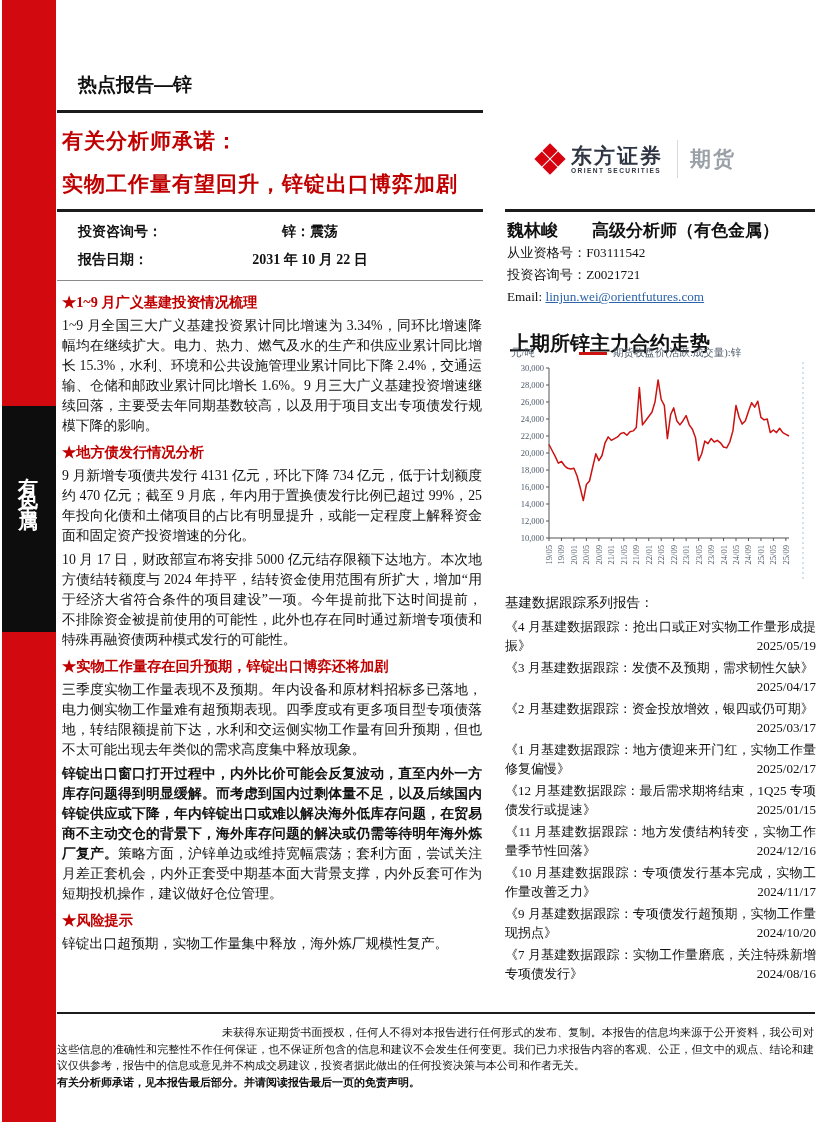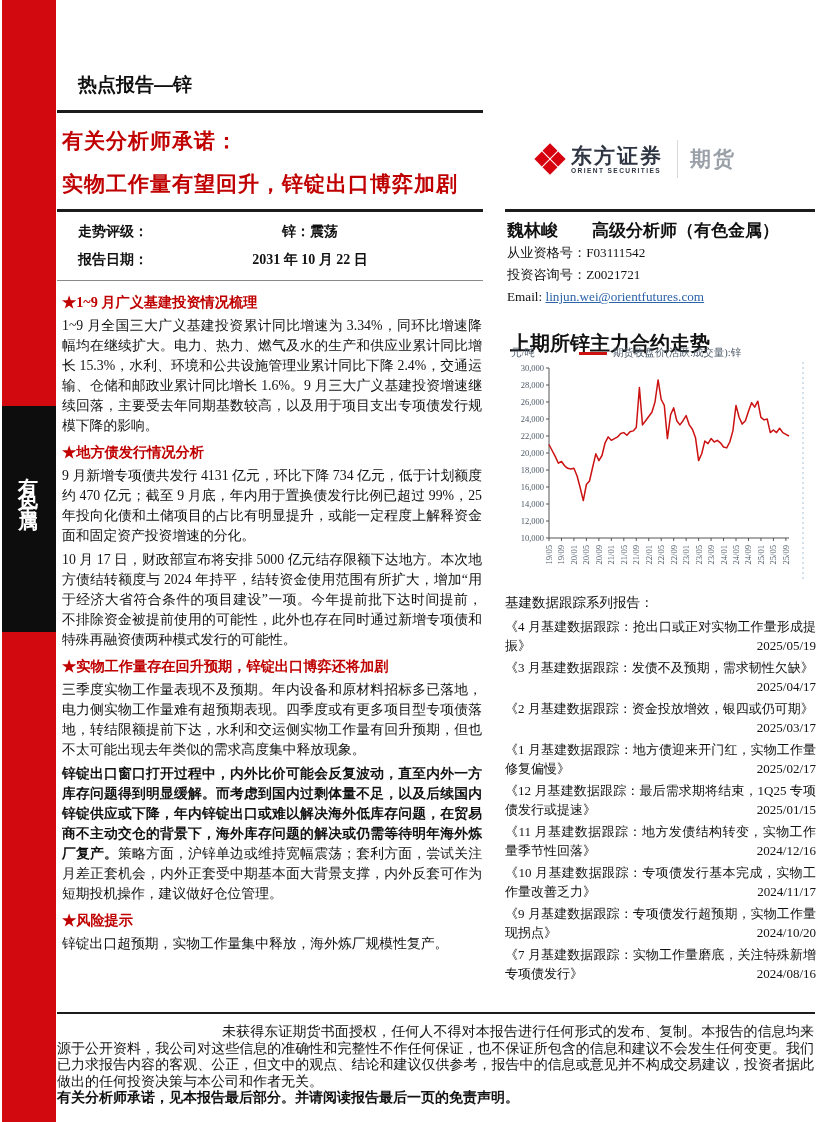"走势评级：" div.meta-label { text: 走势评级 -> 投资咨询号 }
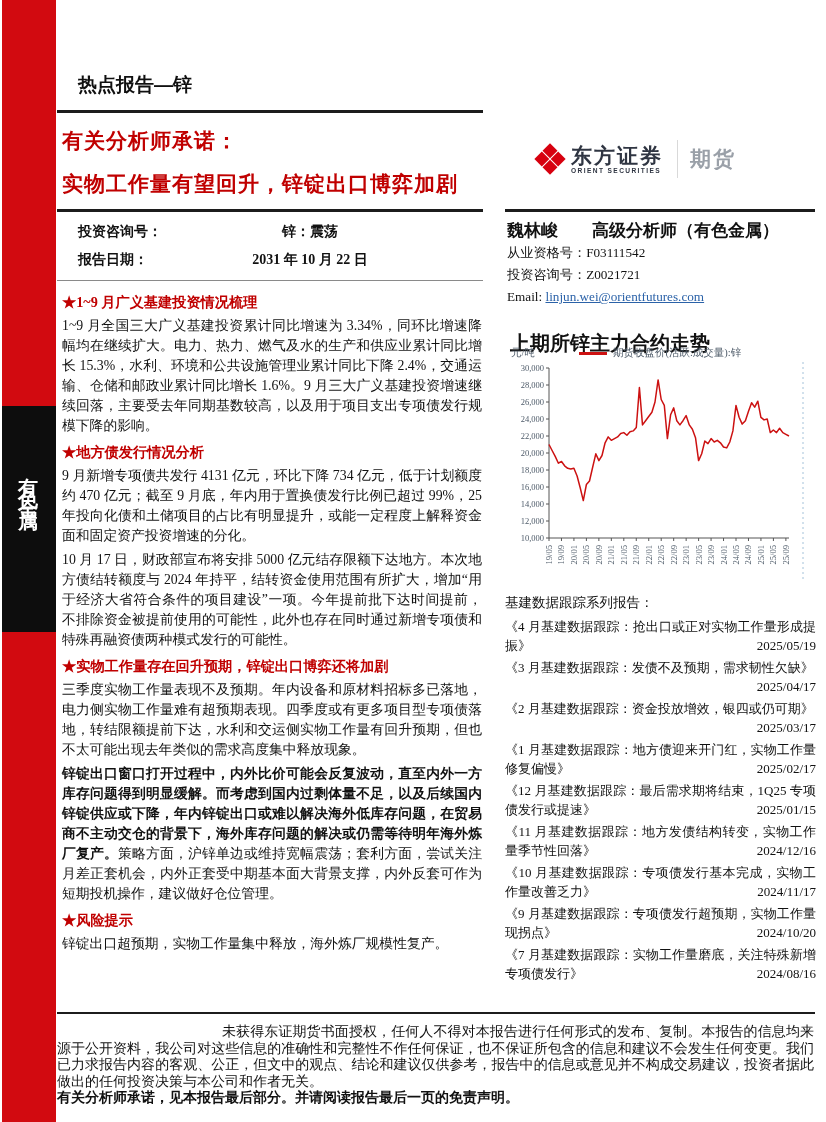"未获得东证期货书面授权，任何人不得对本报告进行任何形式的发布、复制。本报告的信息" .disclaimer { font-size: 14px -> 11px }
